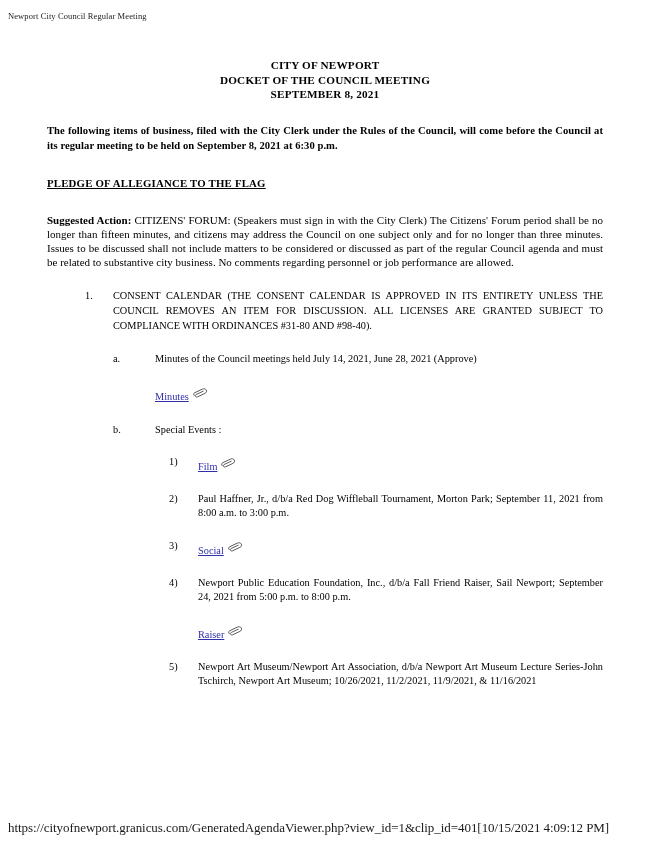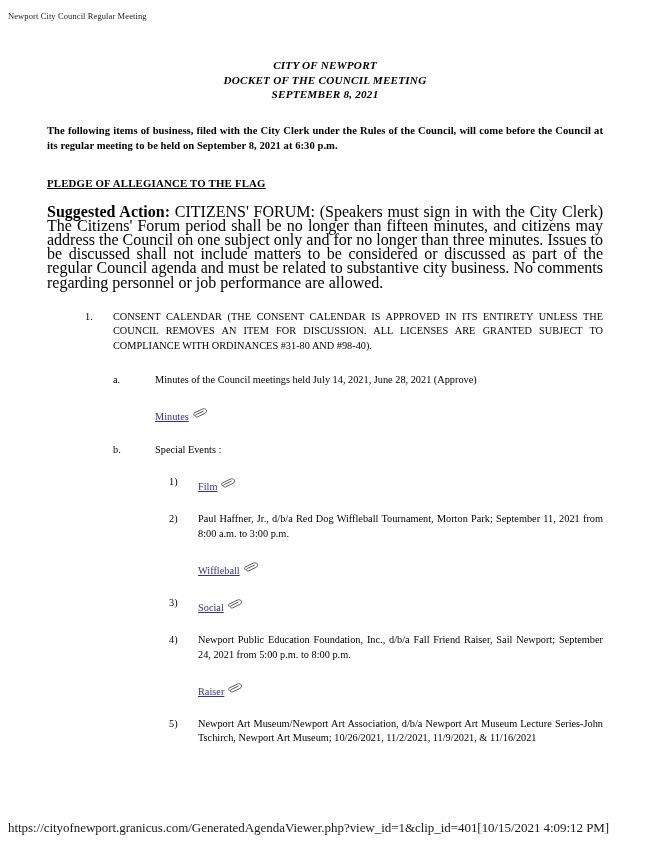"CITY OF NEWPORT" .title-block .line { font-style: italic -> none }
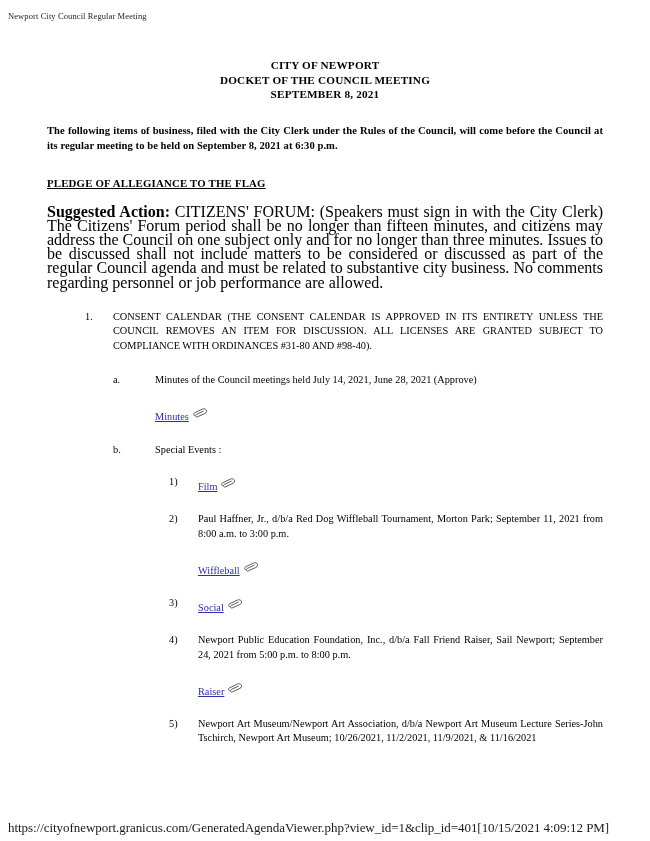"Suggested Action: CITIZENS' FORUM:" .suggested { font-size: 16px -> 11px; margin-top: 14px -> 22px }
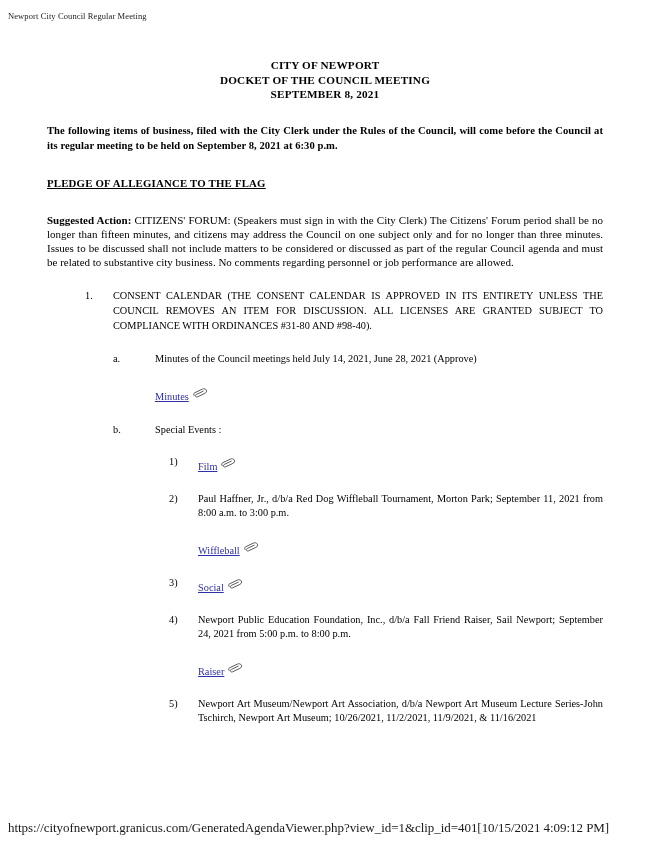"Wiffleball" div.attach-row { html: <div> <span>Wiffleball</span><span><svg> <path></path> </svg></span> </div> -> none }
